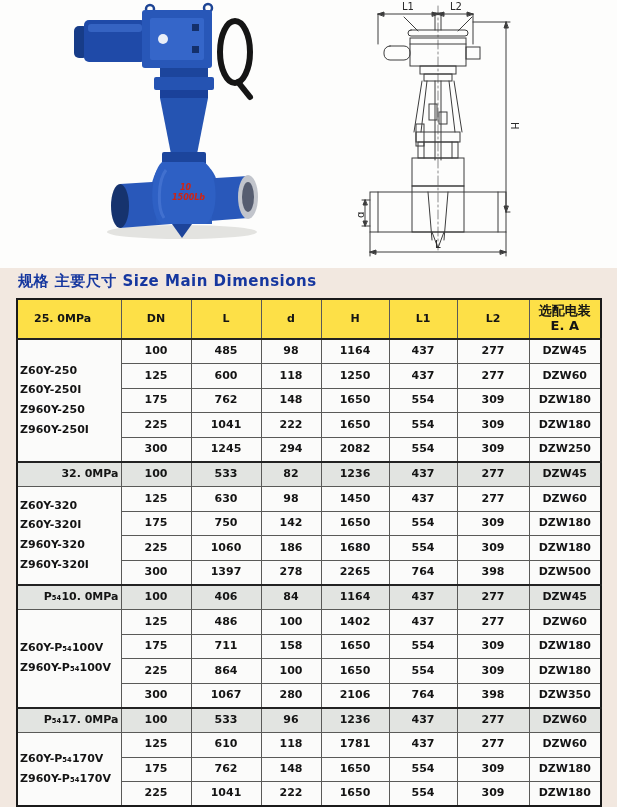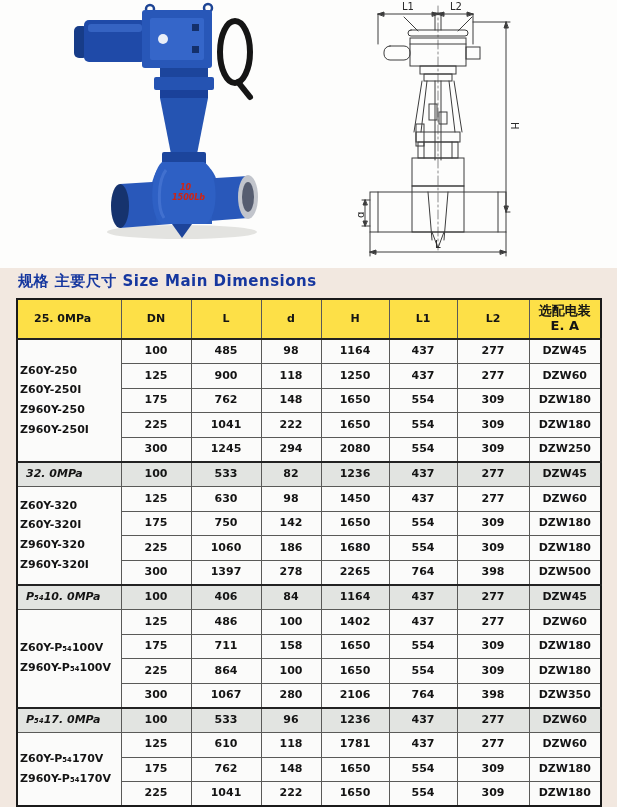"900" td { text: 900 -> 600 }
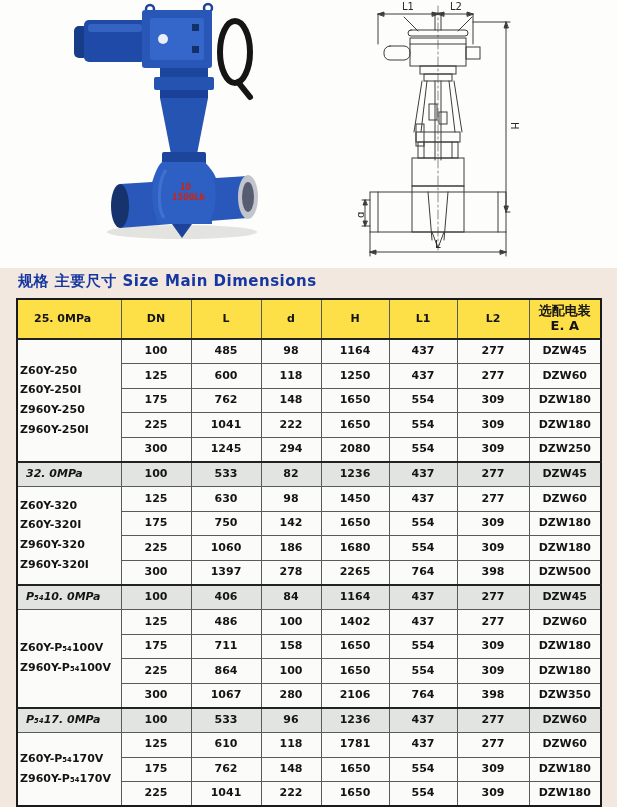"2080" td { text: 2080 -> 2082 }
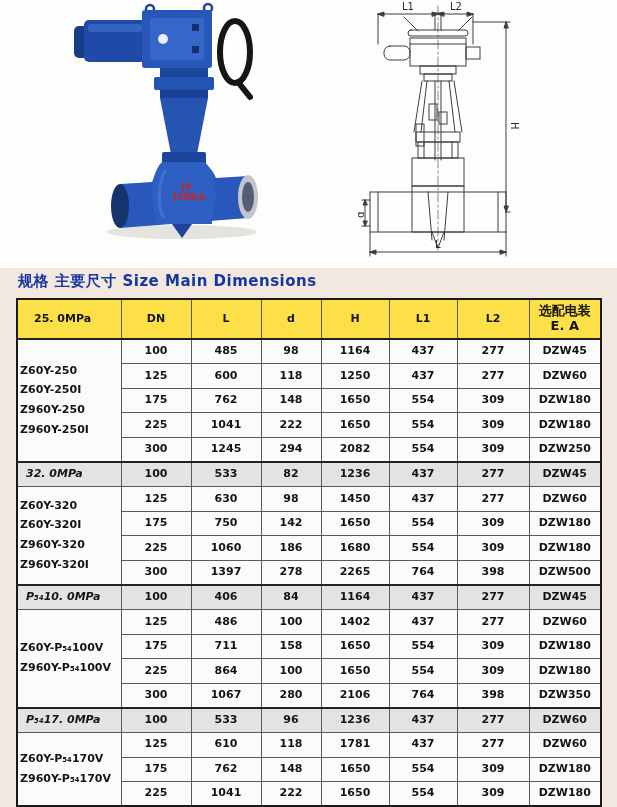"32. 0MPa" .dims td.label-cell { font-style: italic -> none; text-align: left -> right }
